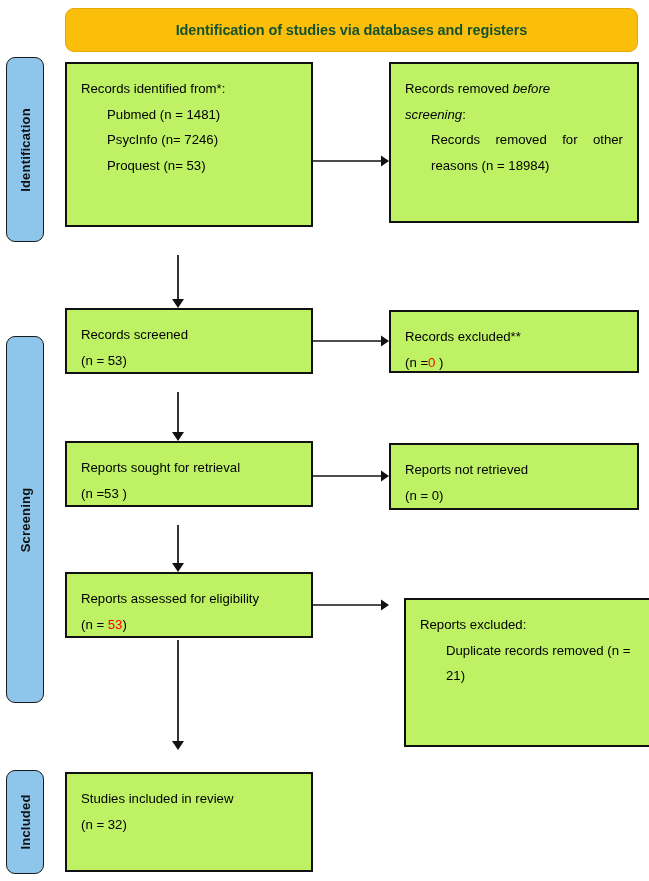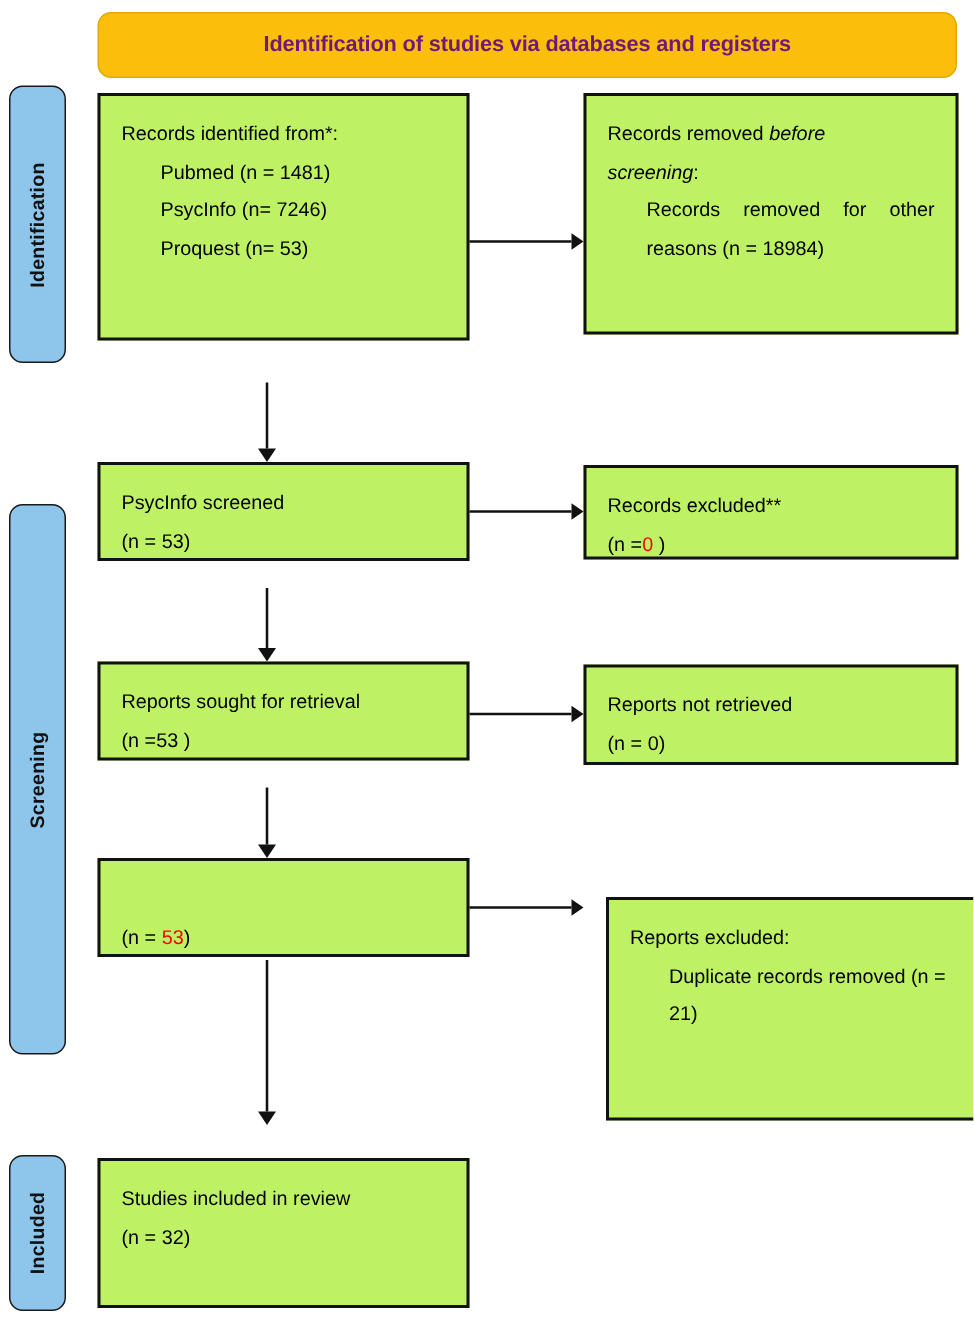"Identification of studies via databases" .banner-text { color: #701a75 -> #14532d }
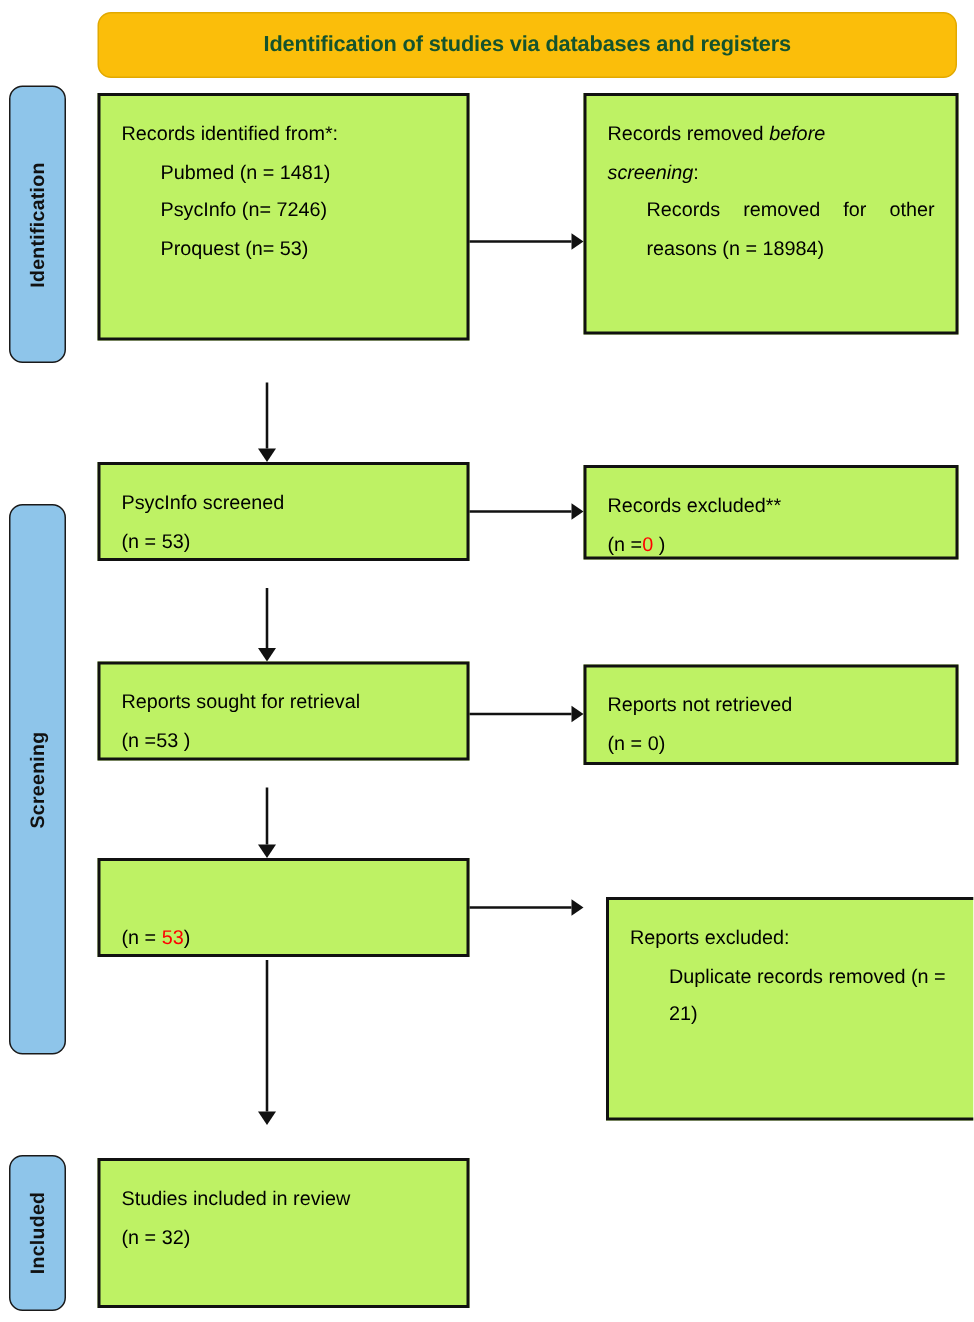"PsycInfo screened" span { text: PsycInfo -> Records }
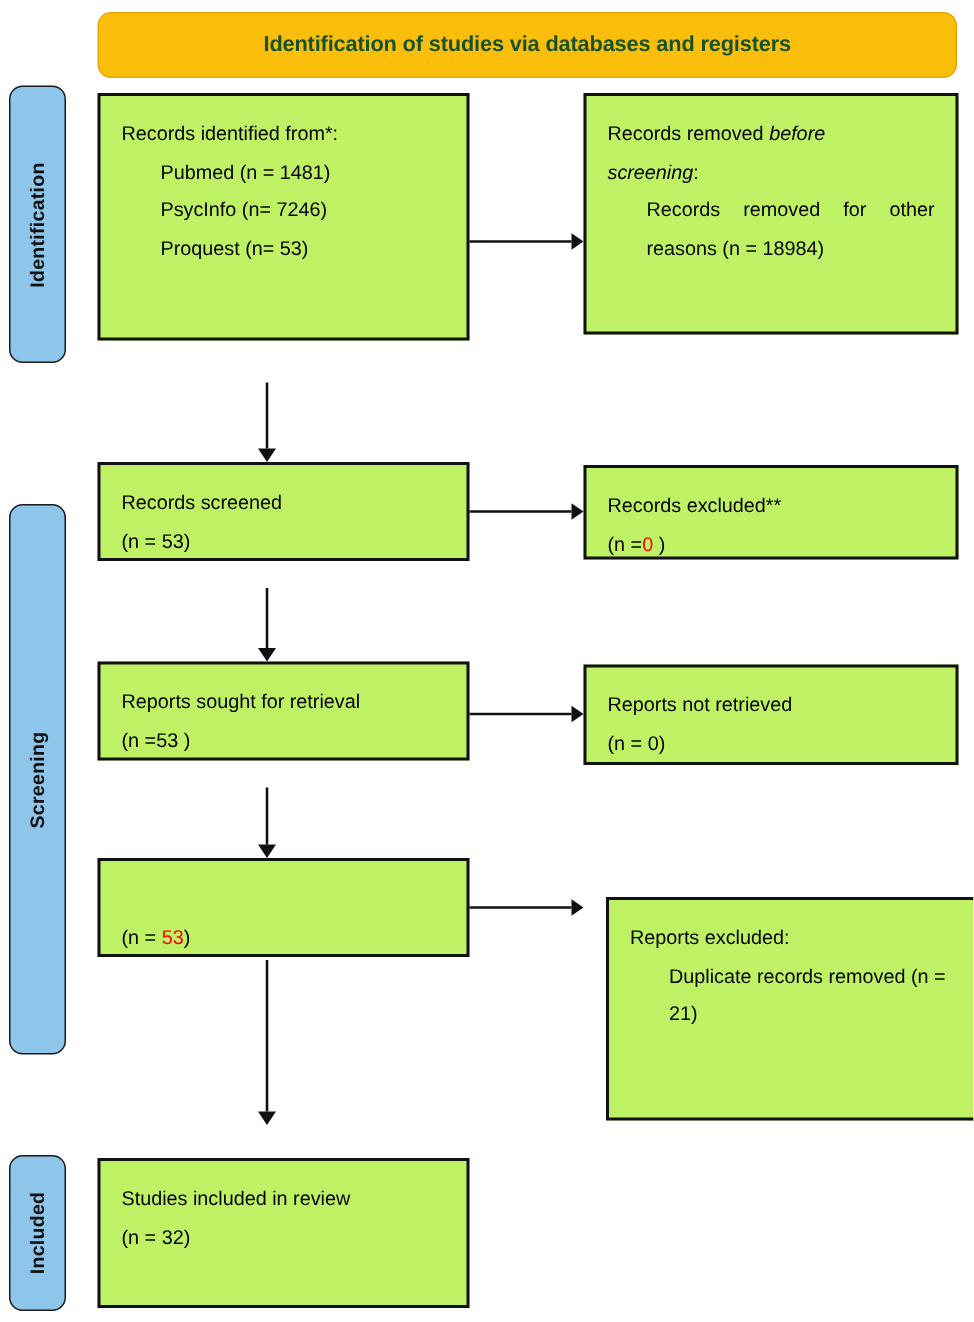"Reports assessed for eligibility" span { html: none -> <span>Reports assessed for eligibility</span> }
